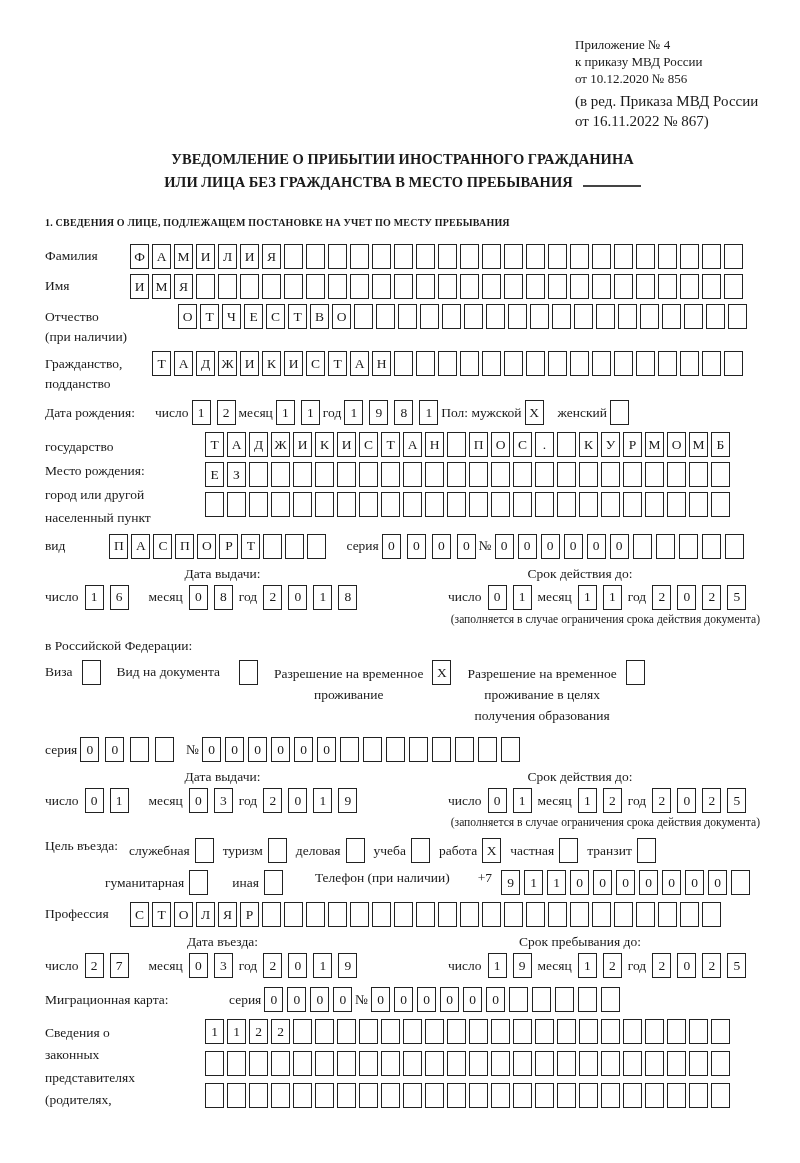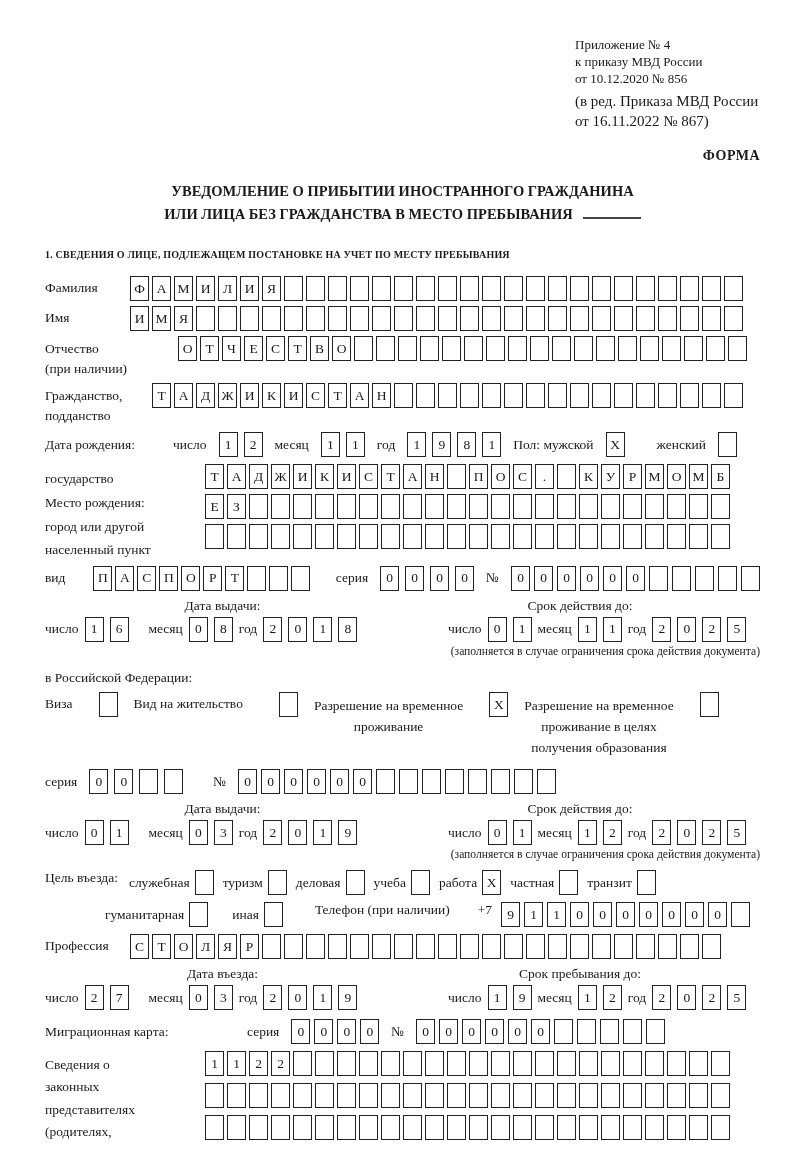"ФОРМА" div.forma { html: <div>ФОРМА</div> -> none }
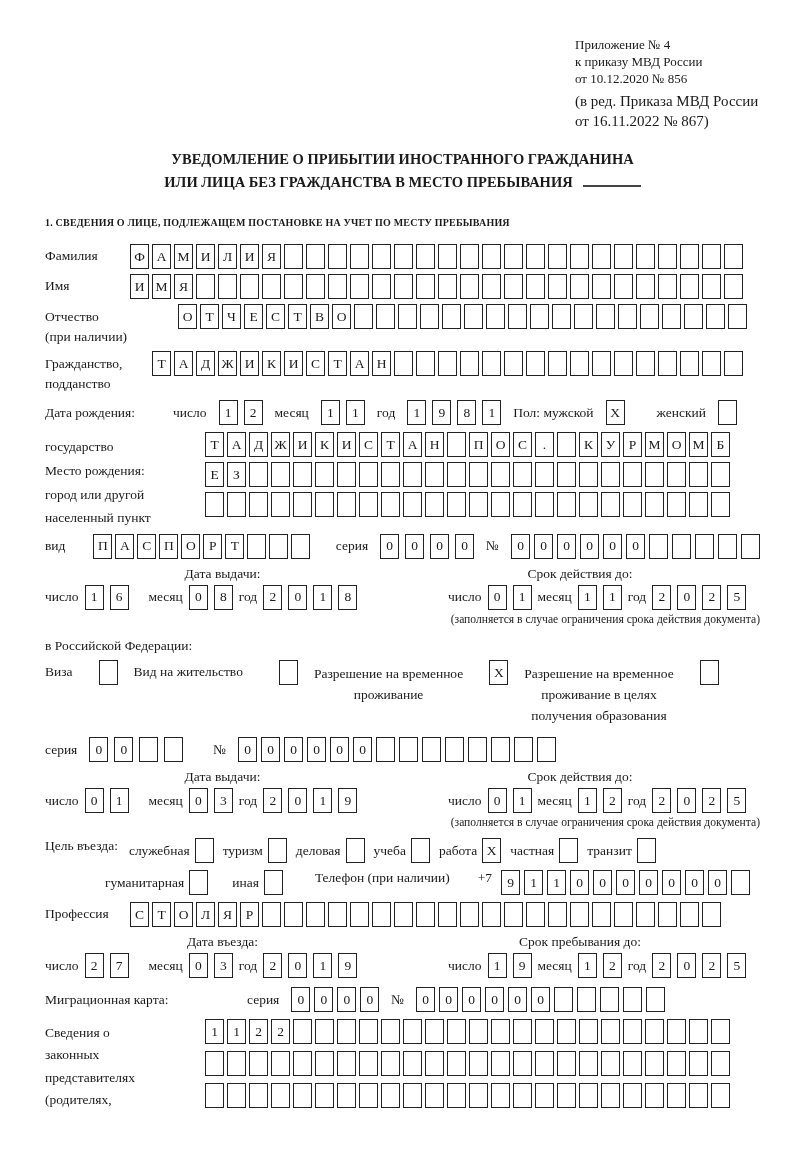"Дата рождения:" .inline-row { gap: 12px -> 3px }
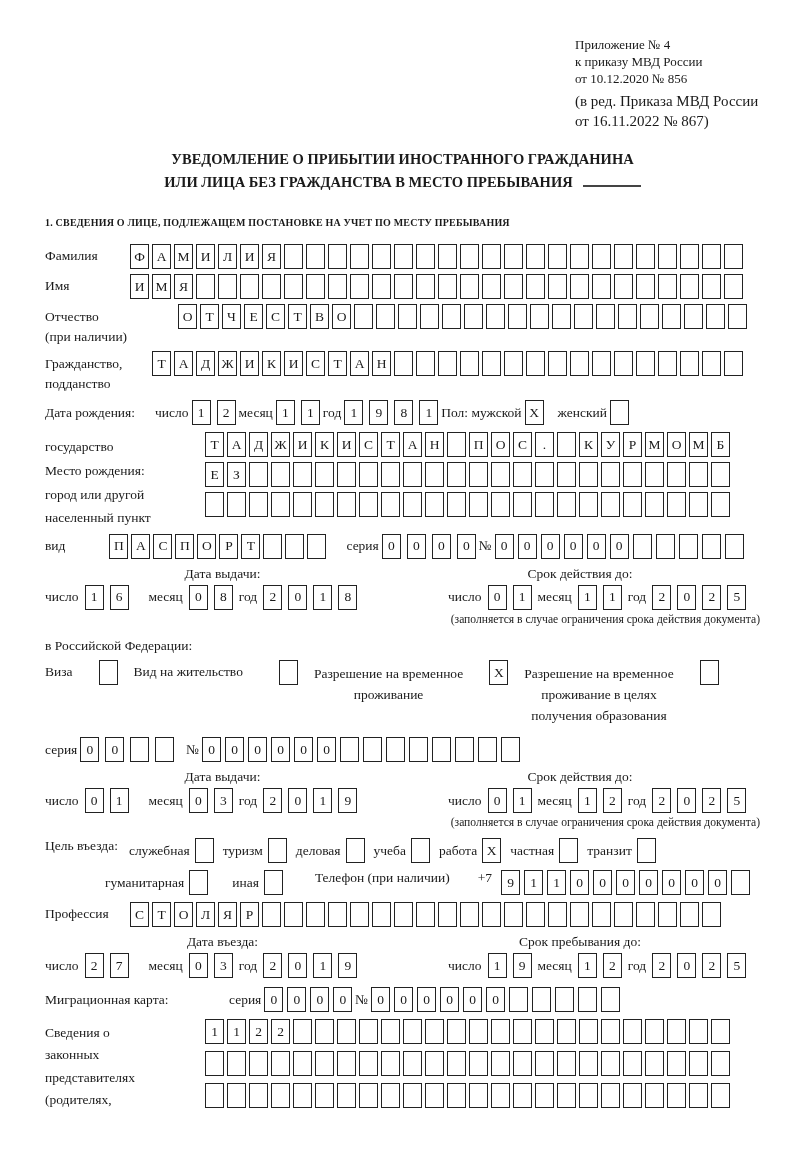"Виза" .opt { gap: 26px -> 9px }
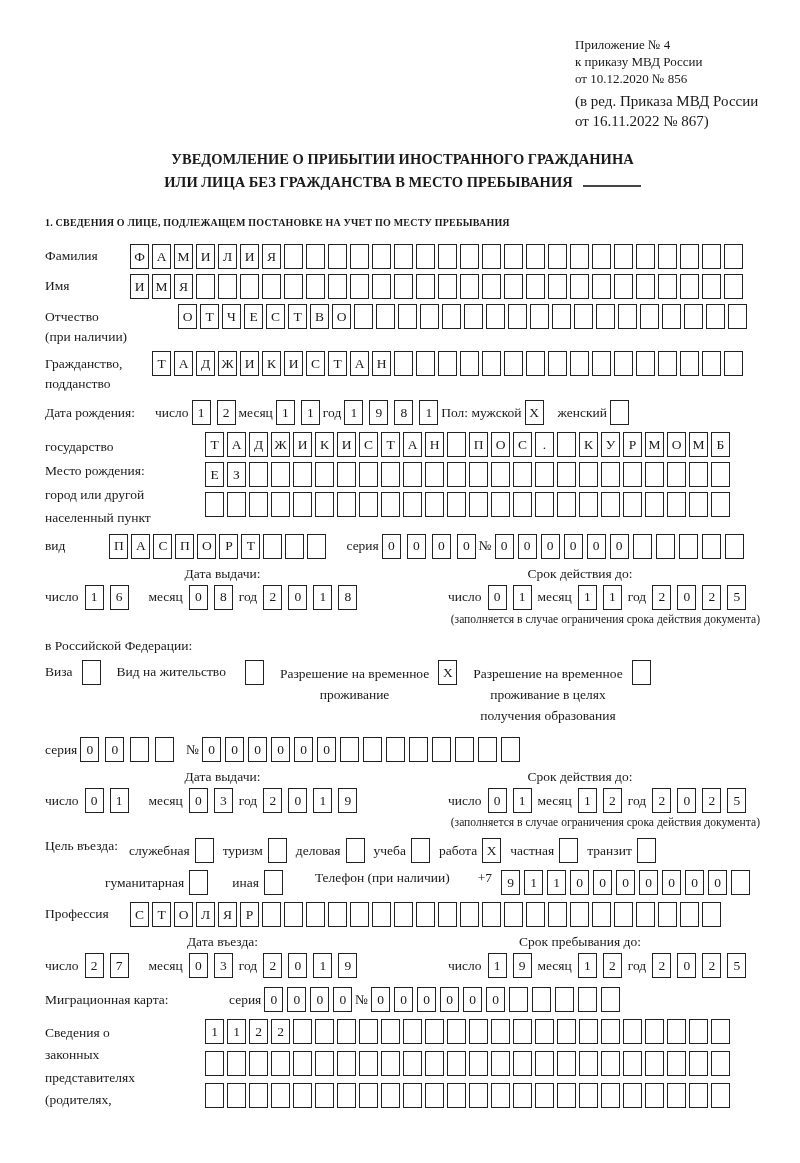"Вид на жительство" span.t { text: жительство -> документа }
